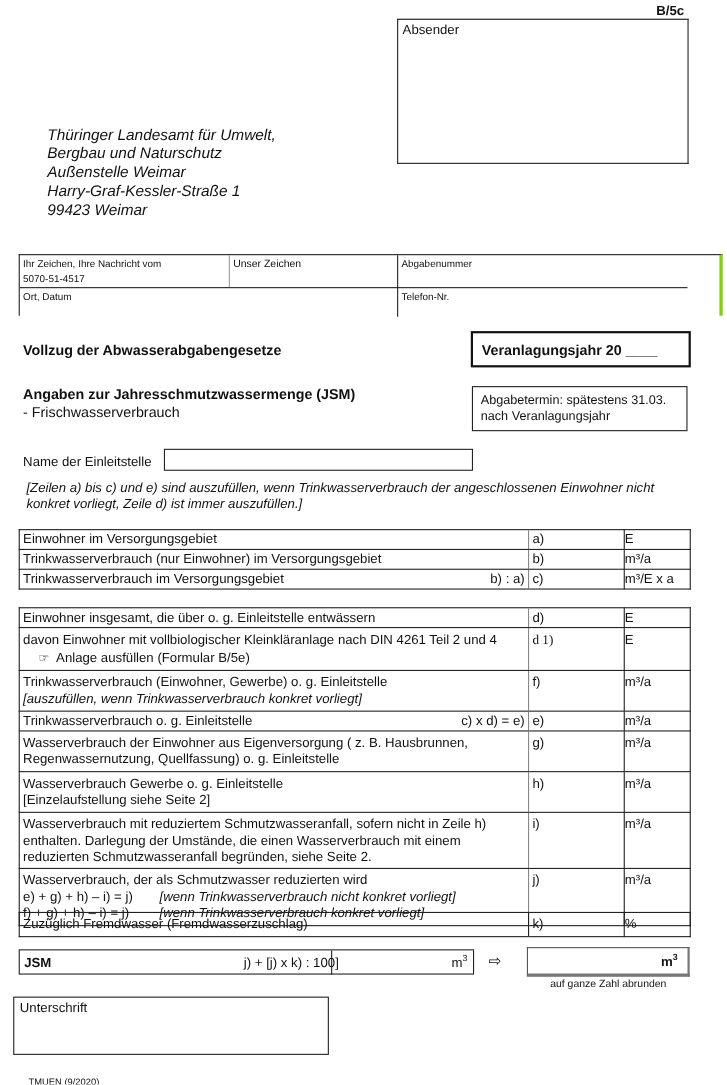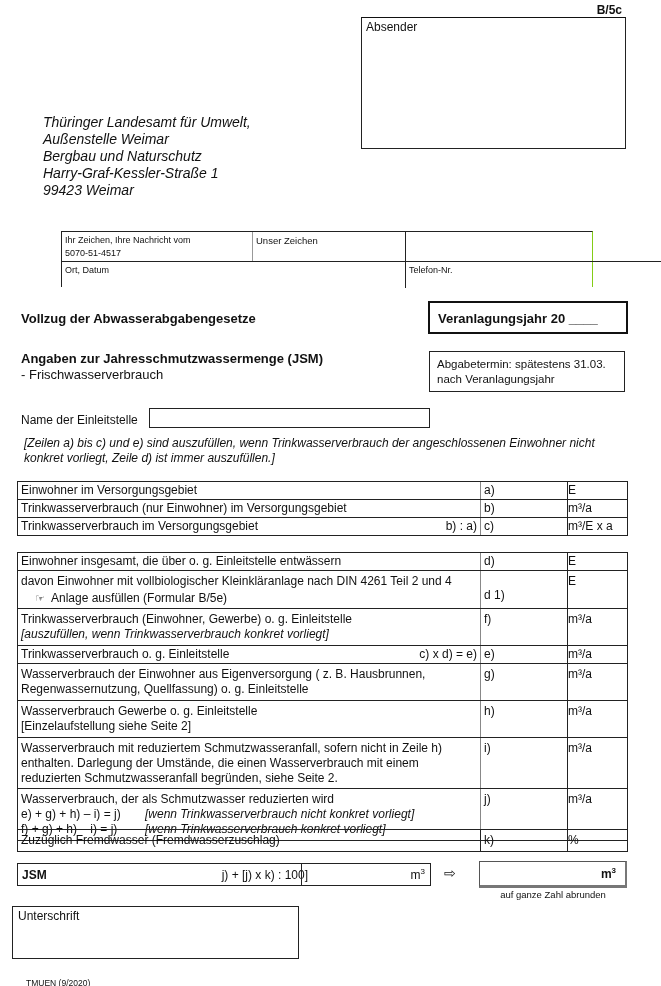"Außenstelle Weimar" div { order: before "Bergbau und Naturschutz" -> after "Bergbau und Naturschutz" }
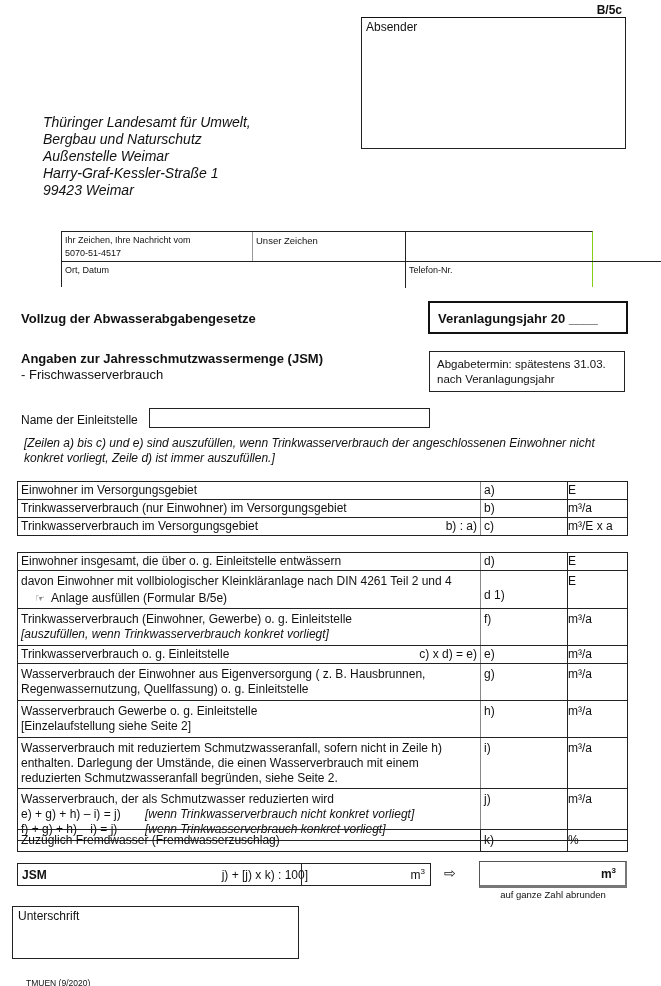"Ihr Zeichen, Ihre Nachricht vom" .ref-table { border-right: 1px solid #84cc16 -> 3px solid #84cc16; margin-left: 44px -> none; width: 532px -> 640px }
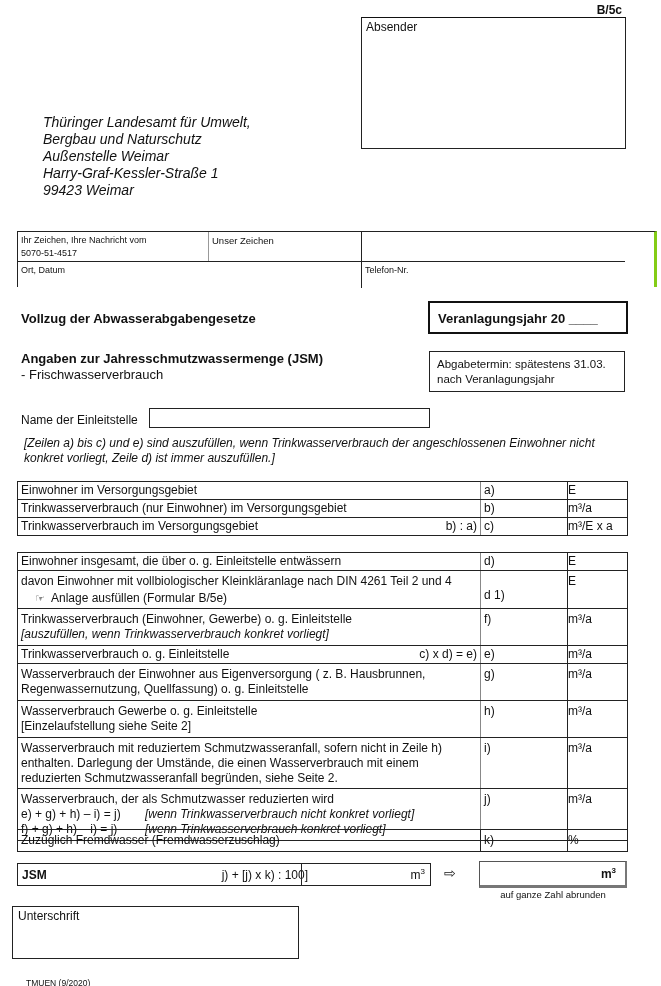"Abgabenummer" div.ref-cell { html: none -> <div> <div>Abgabenummer</div> </div> }
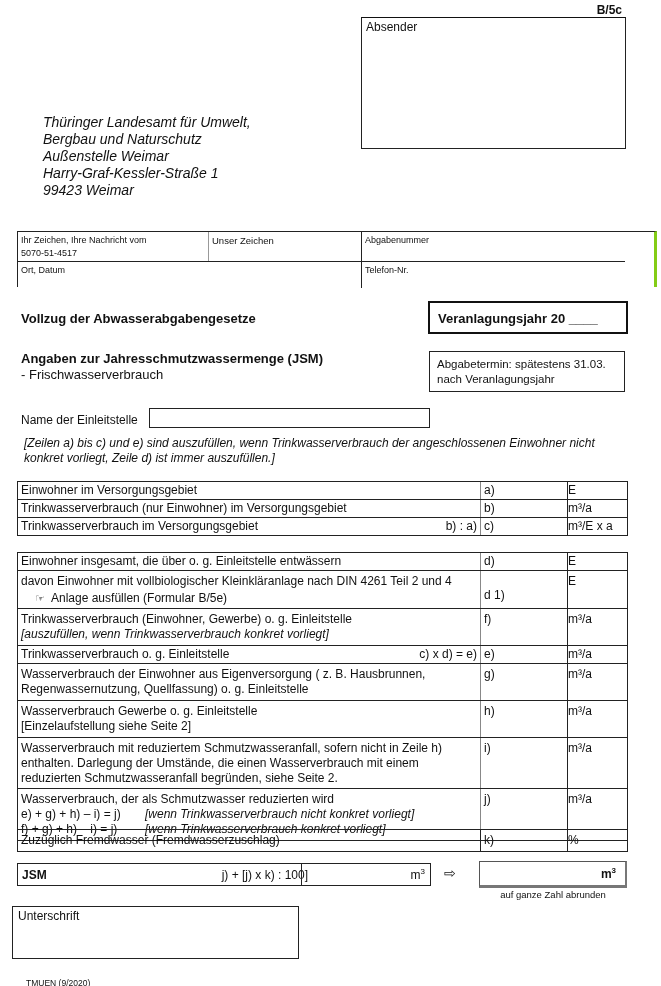"d 1)" td.code { font-family: none -> Liberation Serif, serif; padding-top: 17px -> 3px }
